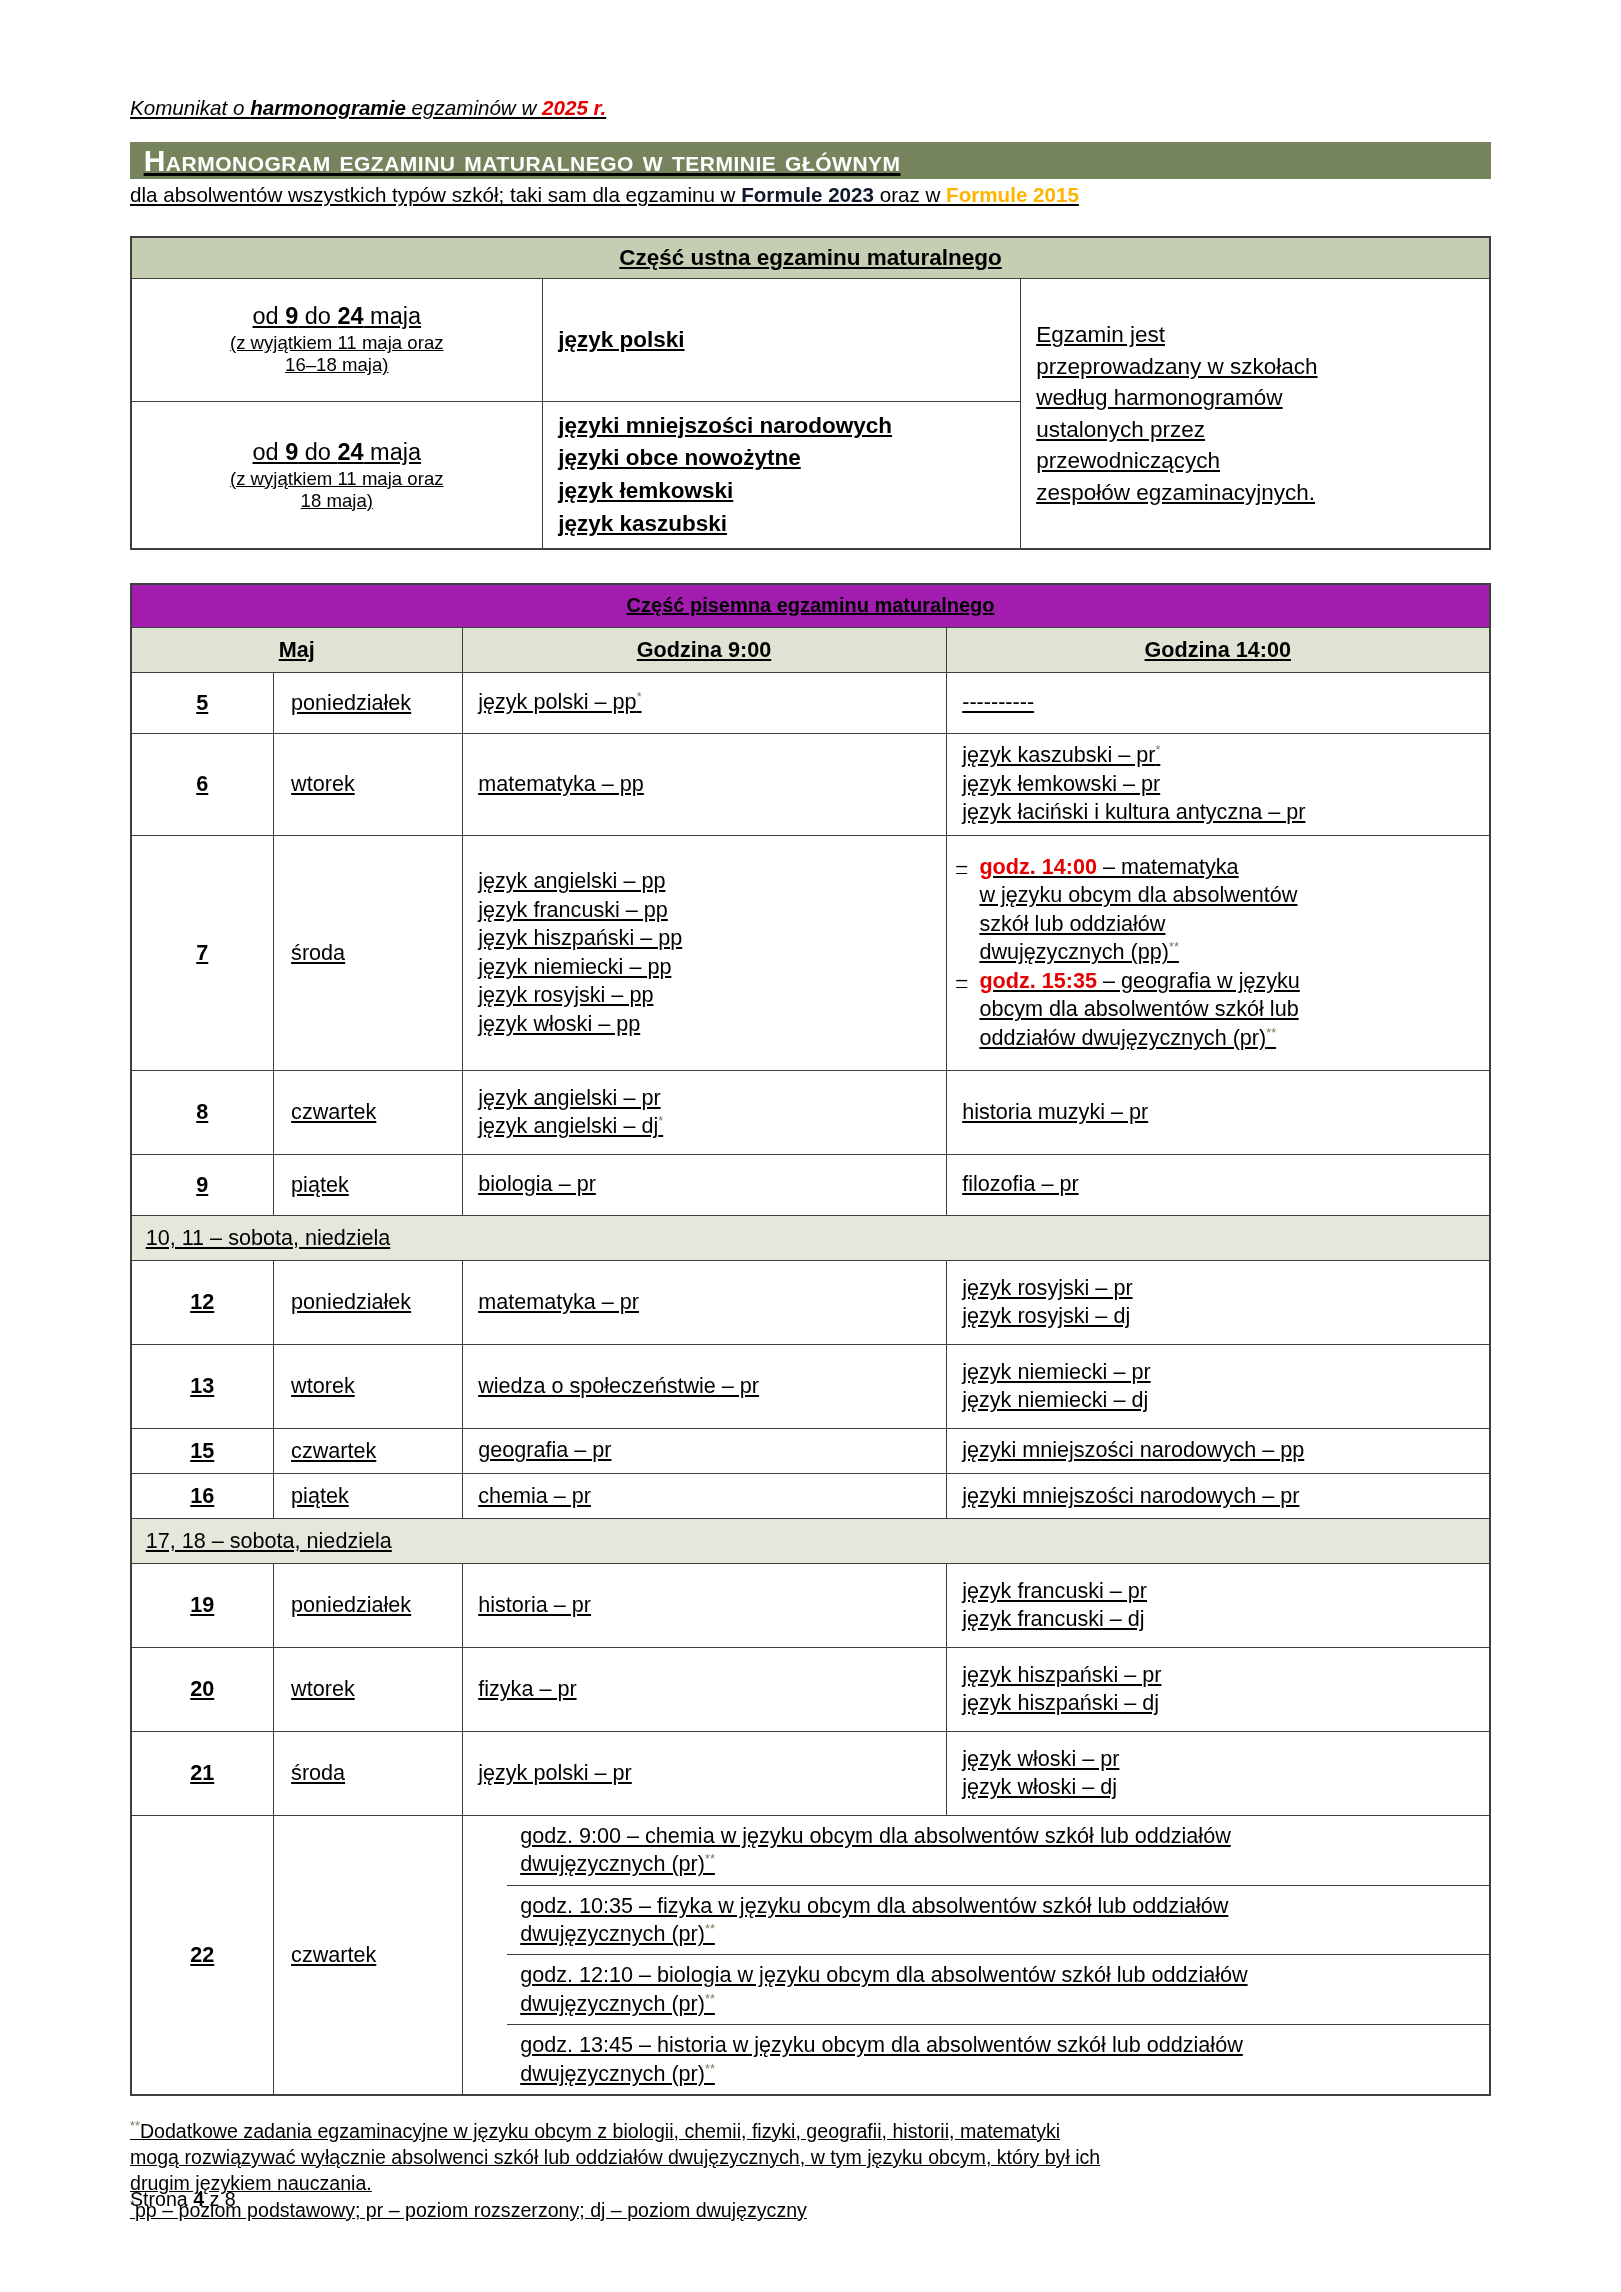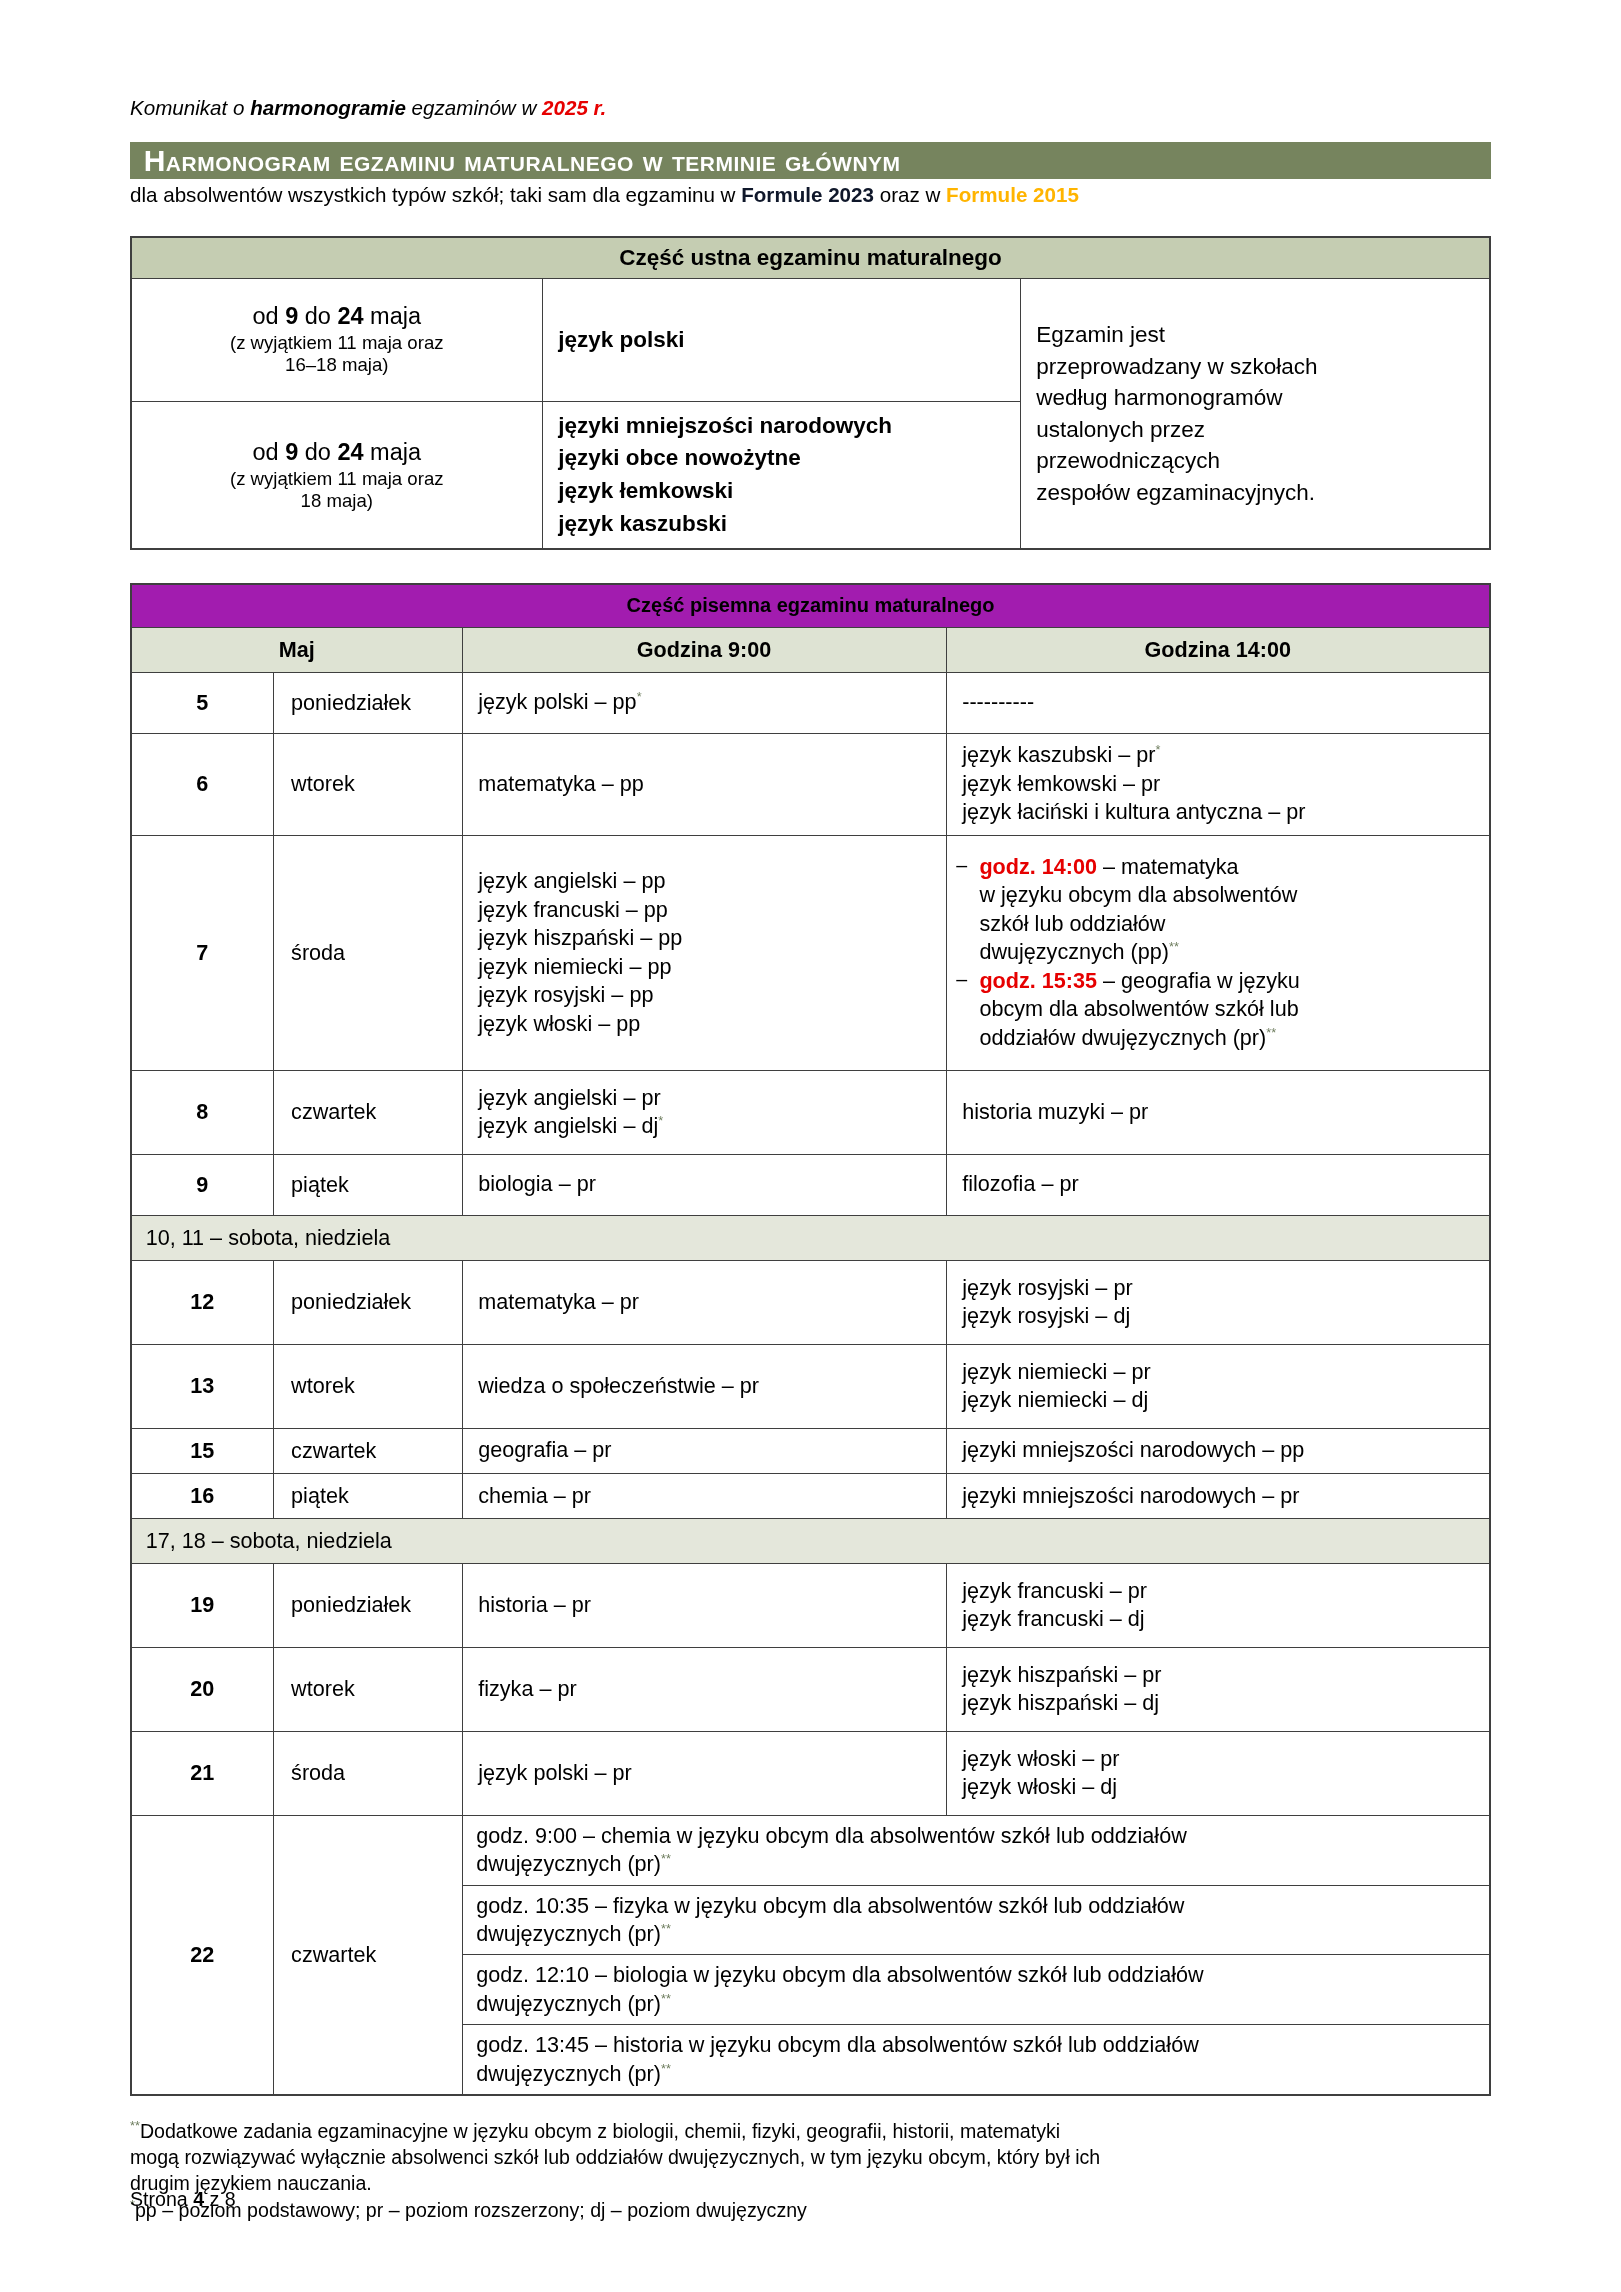"Komunikat o harmonogramie egzaminów w" .page { text-decoration: none -> underline }
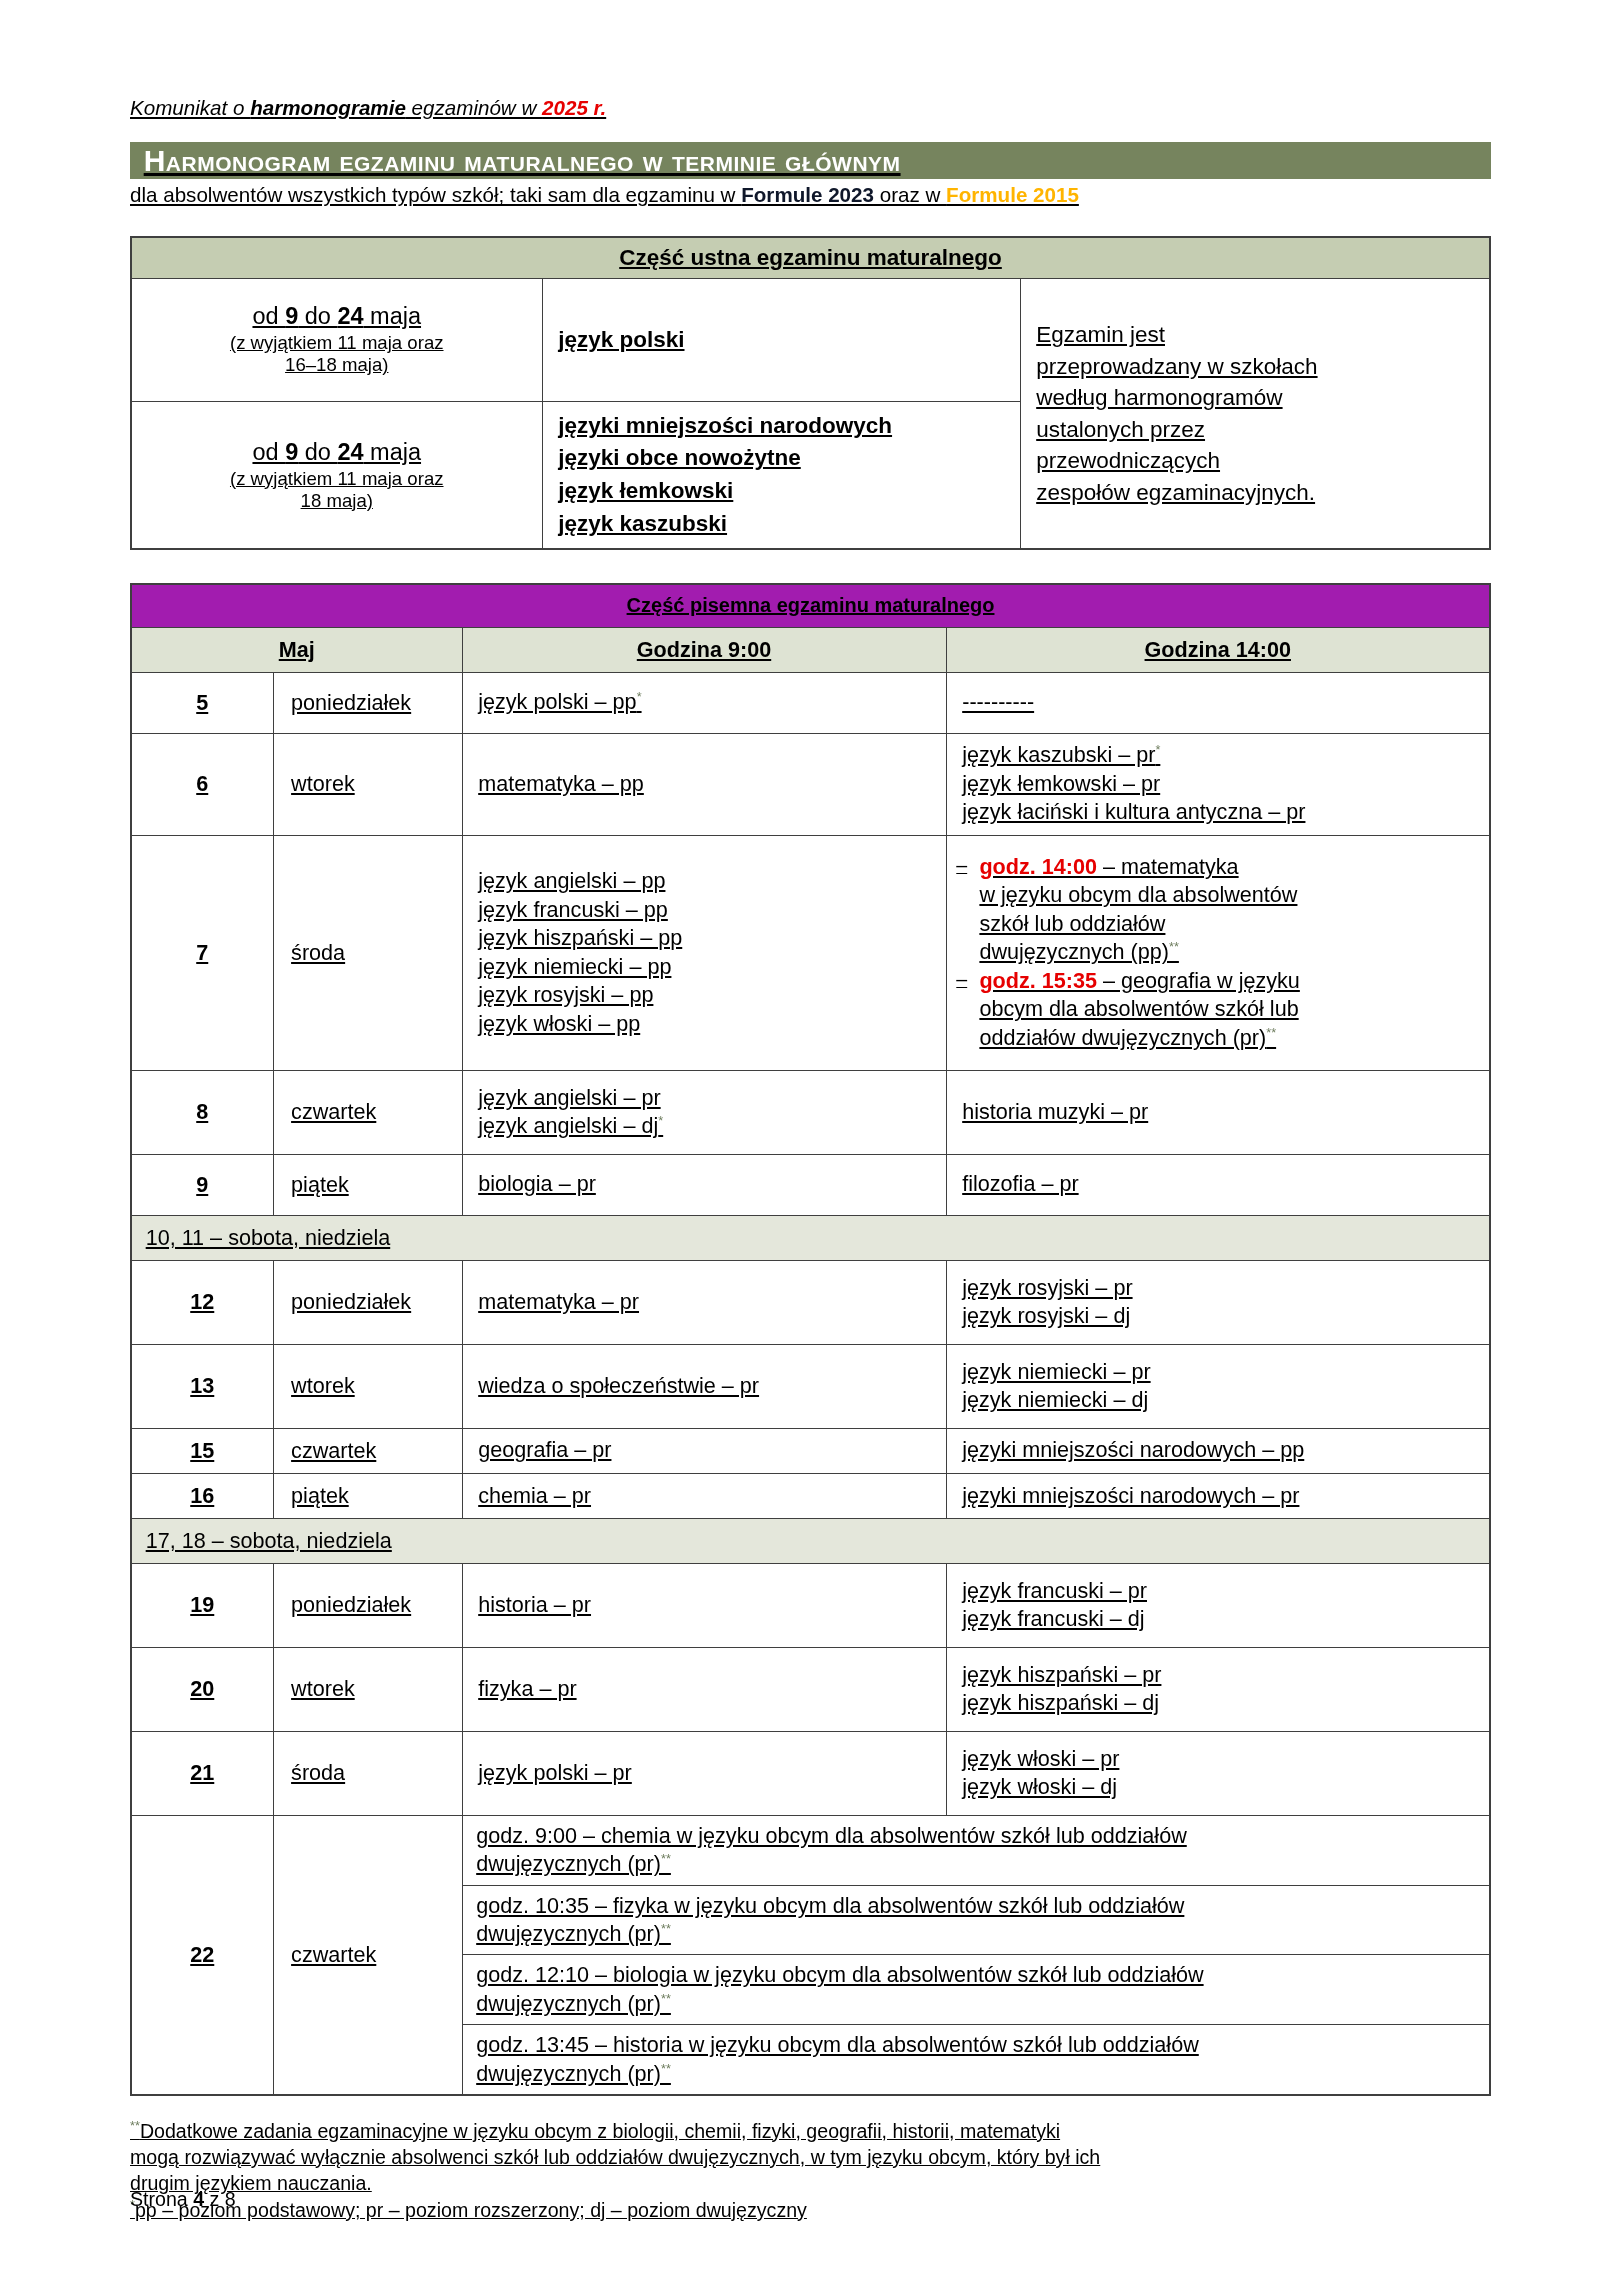"godz. 9:00 – chemia w" .sub-entries .entry { margin-left: none -> 44px }
